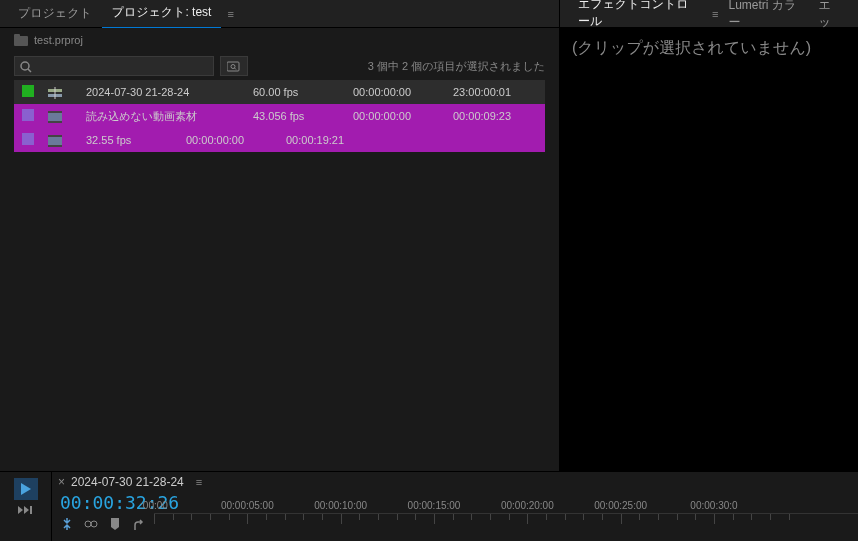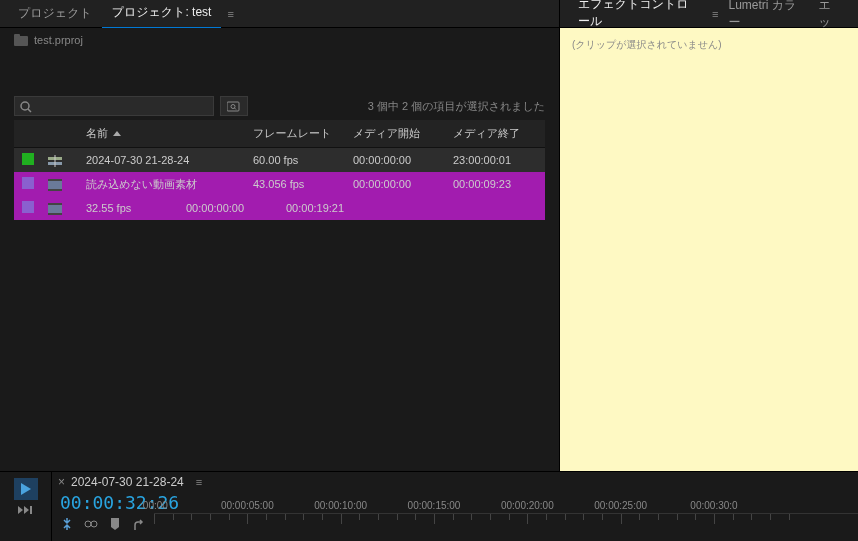"(クリップが選択されていません)" .ec-body { background: #fef9c3 -> #000000; font-size: 10px -> 16px }
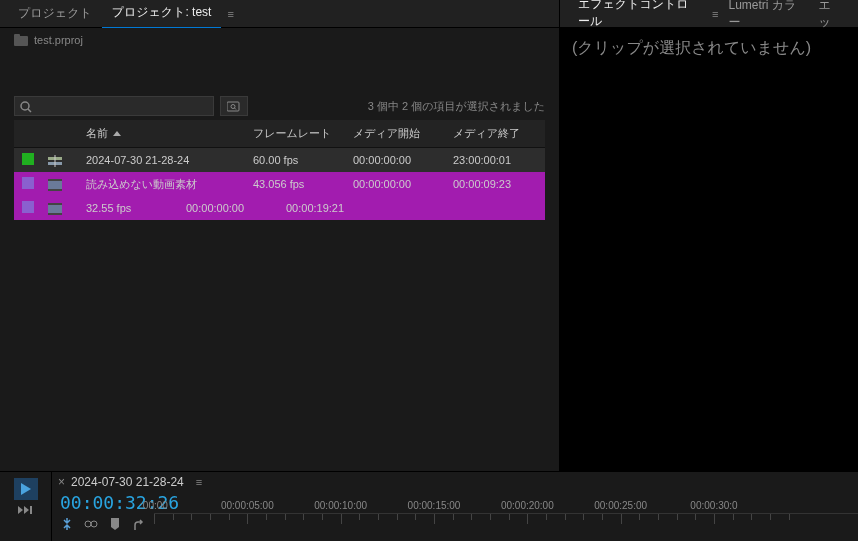"3 個中 2 個の項目が選択されました" .search-row { margin-top: 40px -> none }
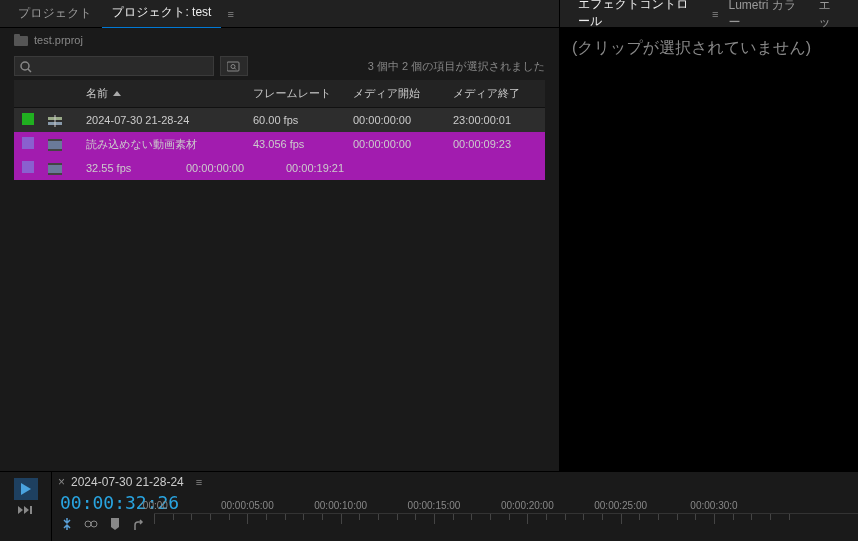"名前" div.table-header { html: <div> <div></div> <div></div> <div> <span>名前</span> <span> <svg> <path></path> </svg> </span> </div> <div>フレームレート</div> <div>メディア開始</div> <div>メディア終了</div> </div> -> none }
